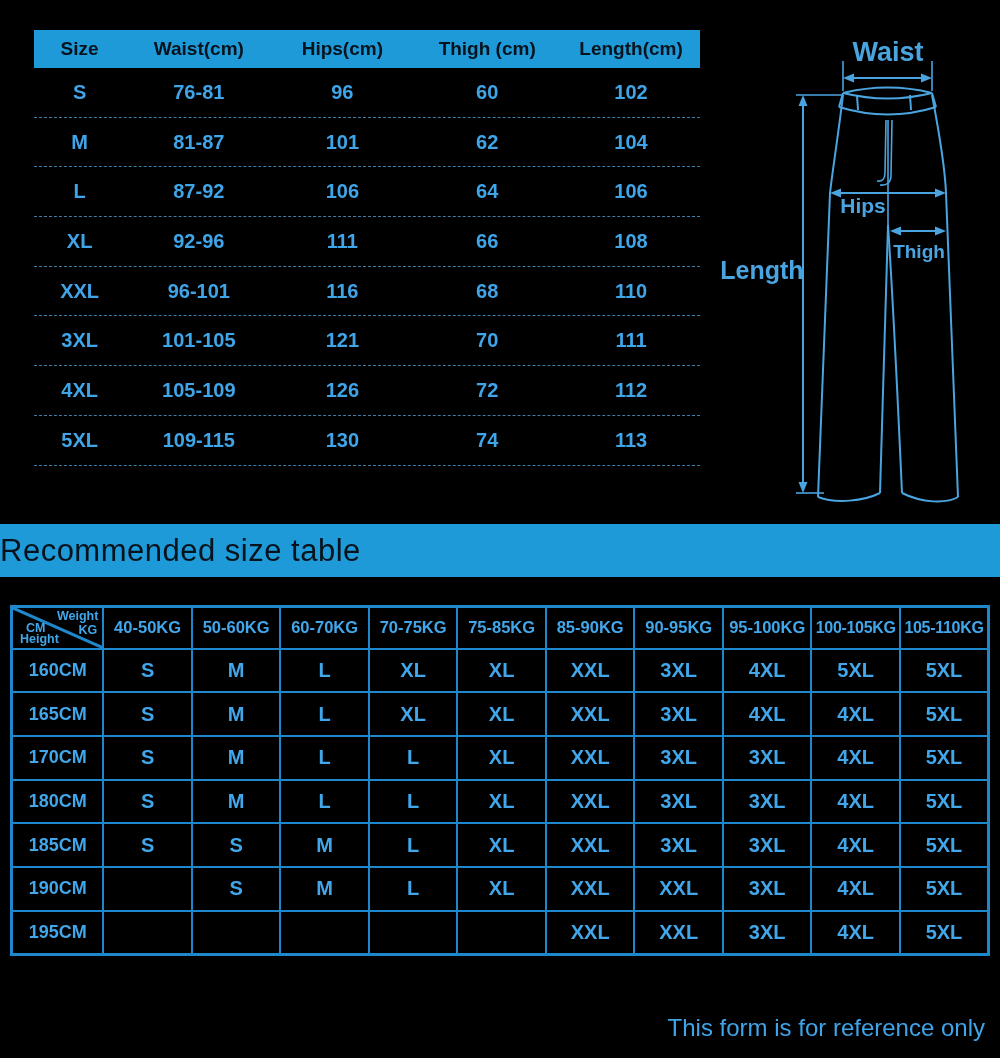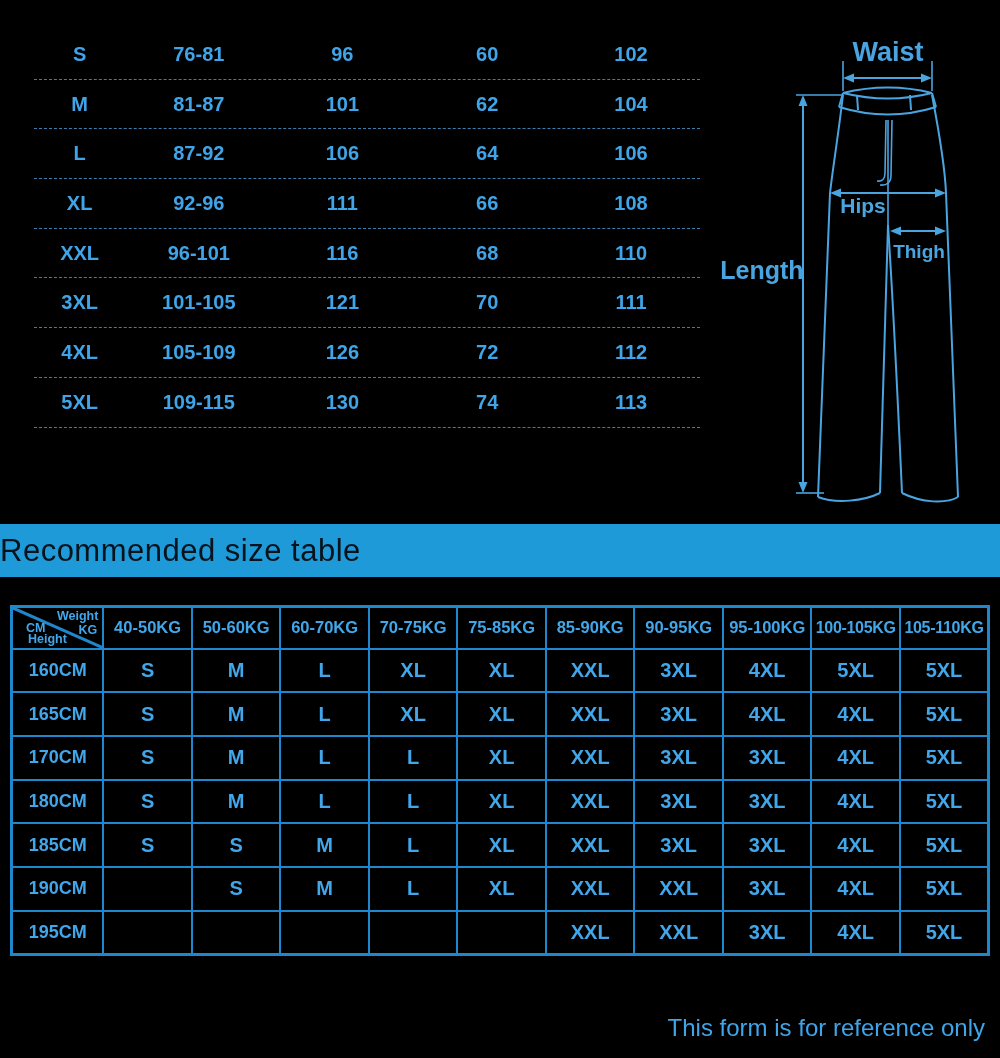"Size" div.st-head { html: none -> <div> <span>Size</span> <span>Waist(cm)</span> <span>Hips(cm)</span> <span>Thigh (cm)</span> <span>Length(cm)</span> </div> }
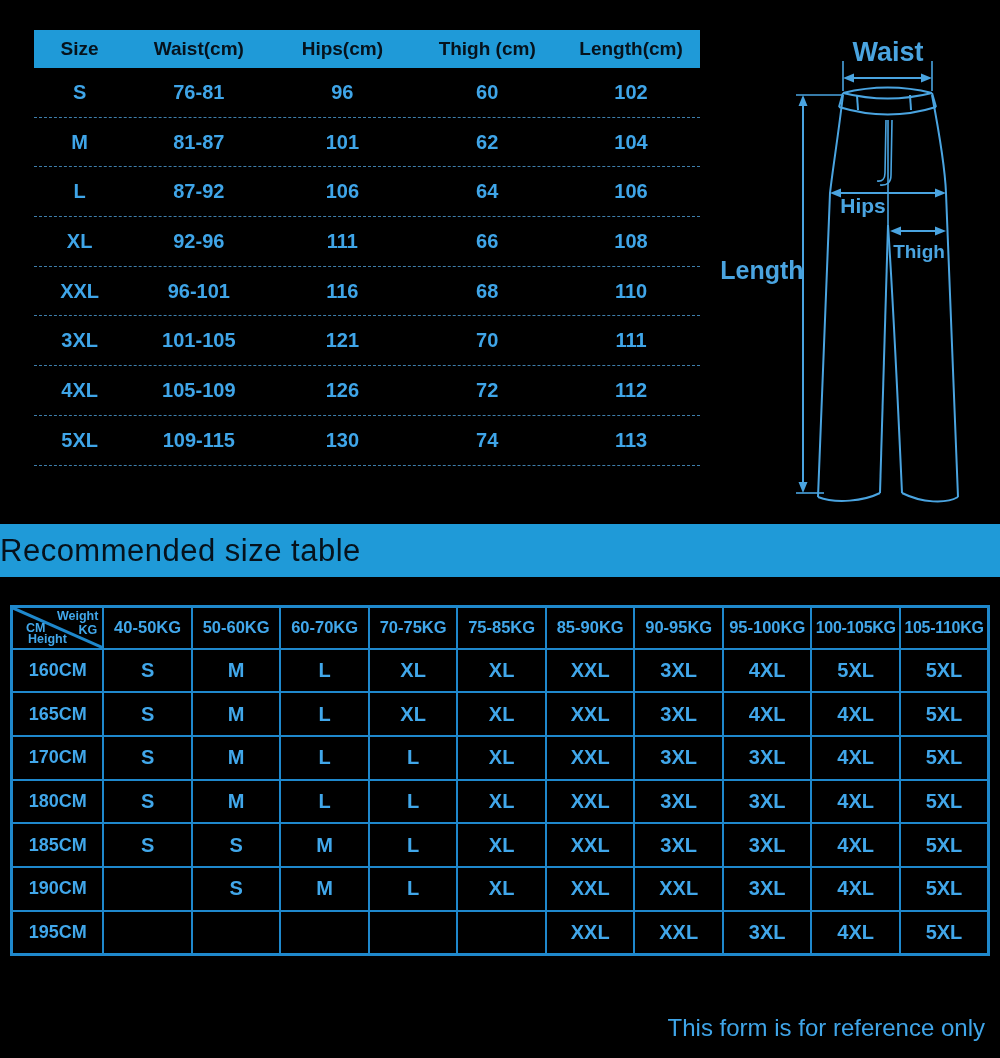"Height" .corner .t-height { left: 15px -> 7px }
